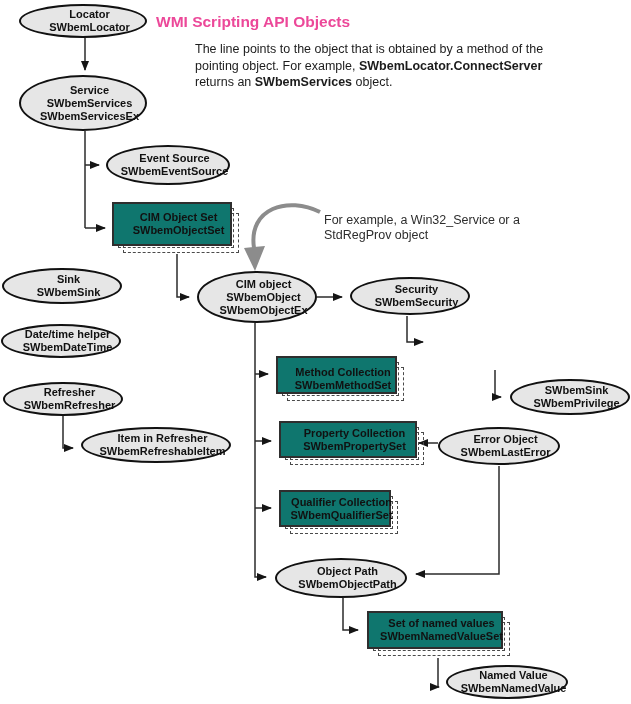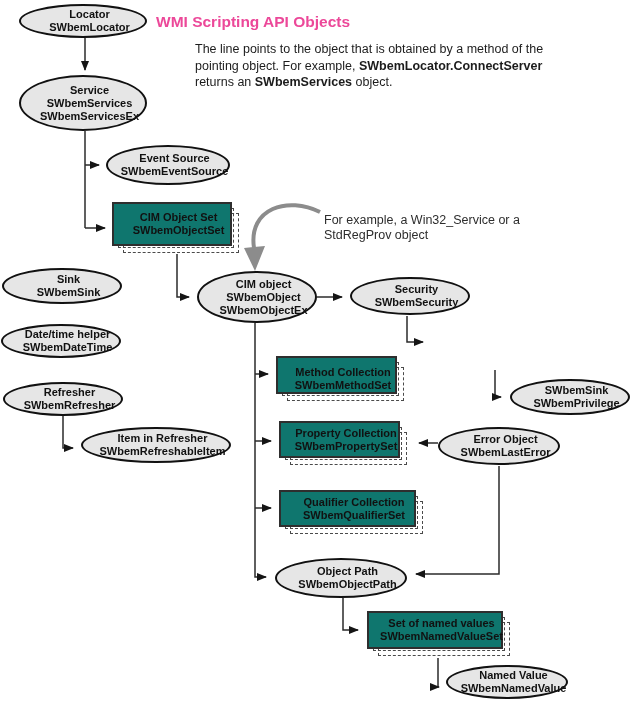"Property Collection" div.node { width: 121px -> 138px }
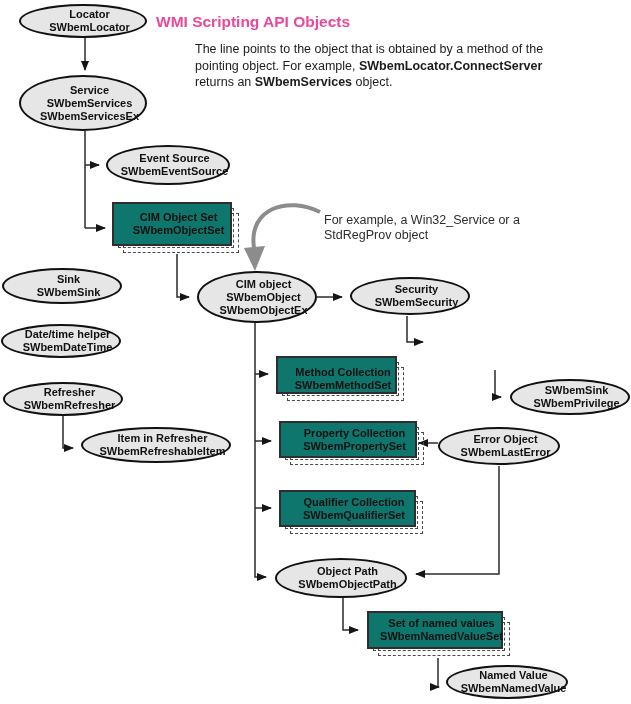"Qualifier Collection" div.node { width: 137px -> 112px }
